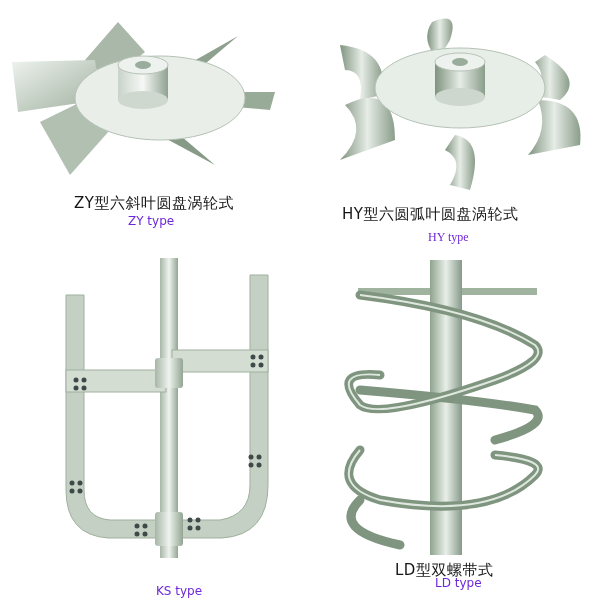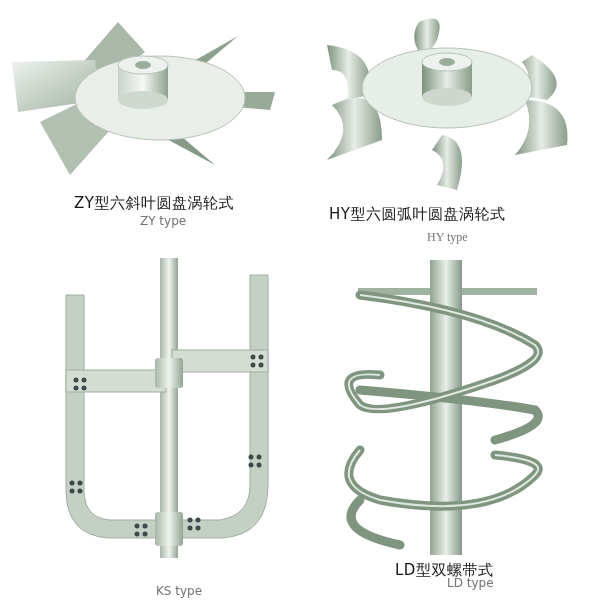"ZY type" .label-en { color: #737373 -> #6d28d9; margin-left: 12px -> none }
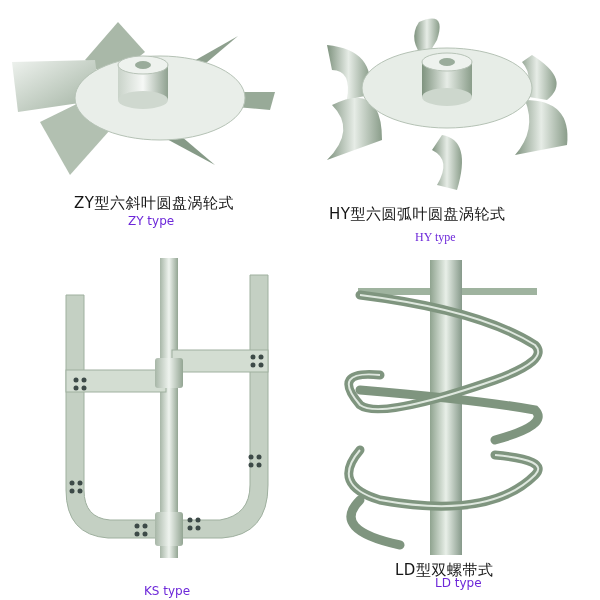"HY型六圆弧叶圆盘涡轮式" div.cell { left: 287px -> 300px }
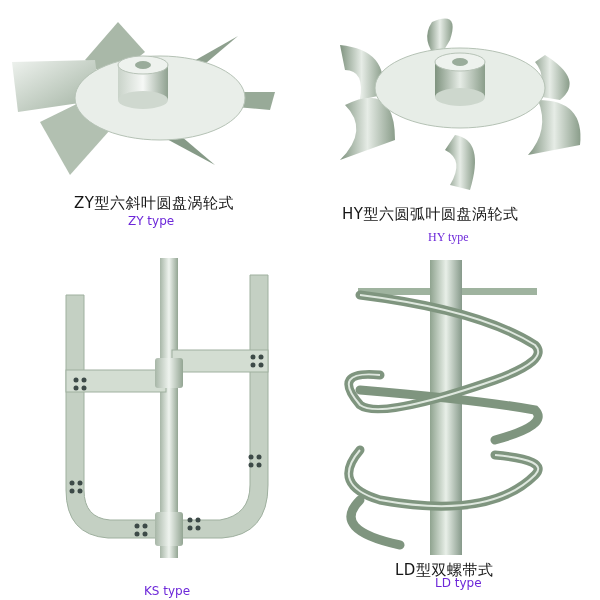"KS type" div.label-en { left: 144px -> 156px }
